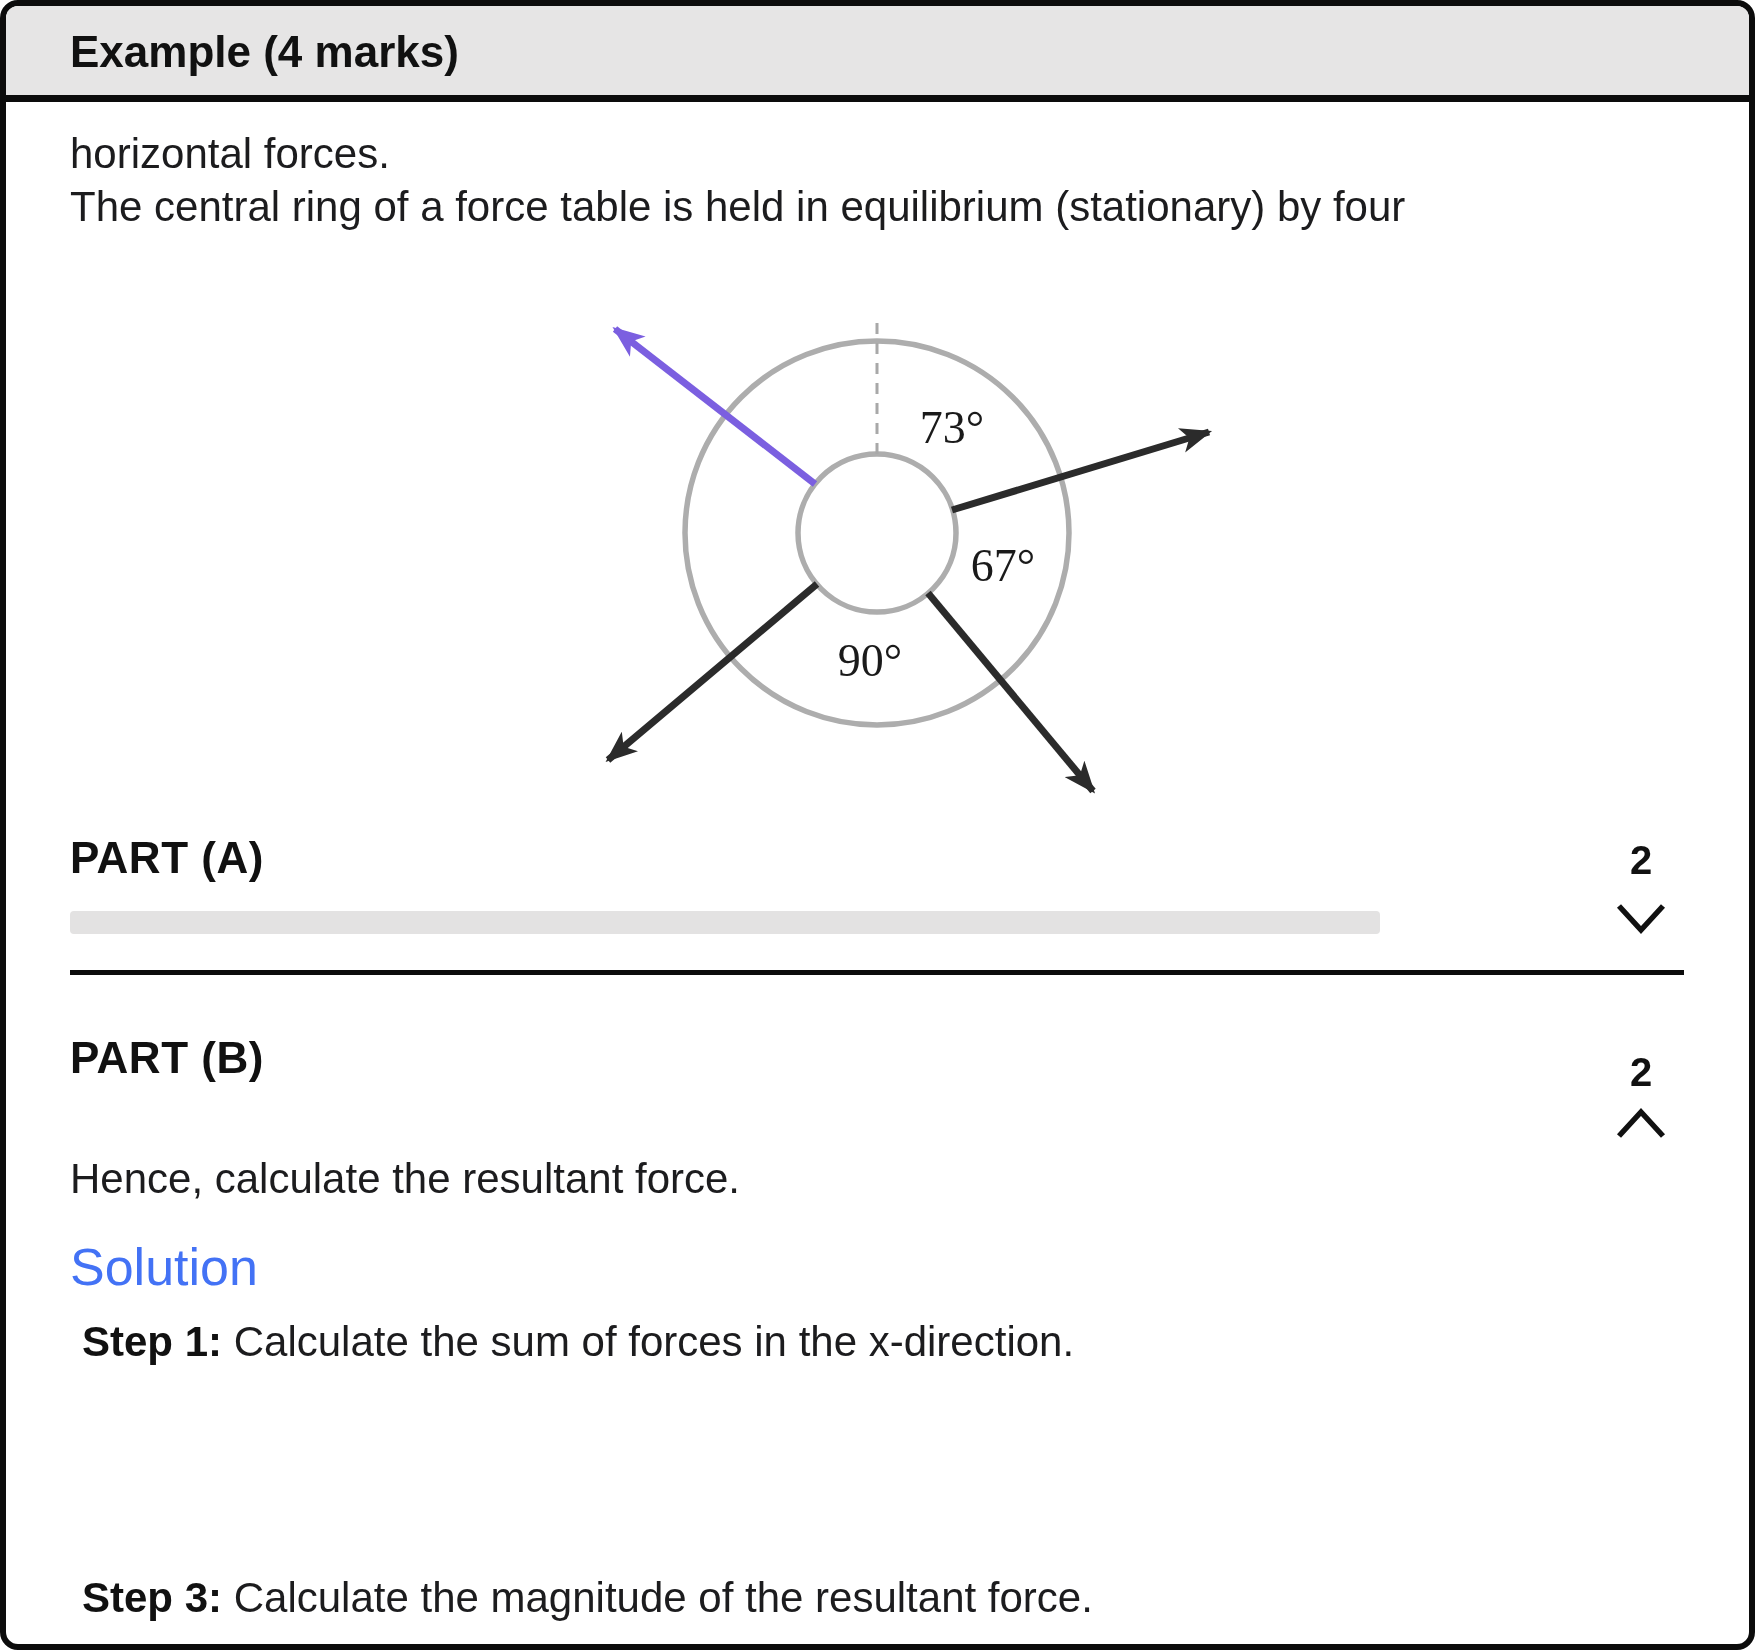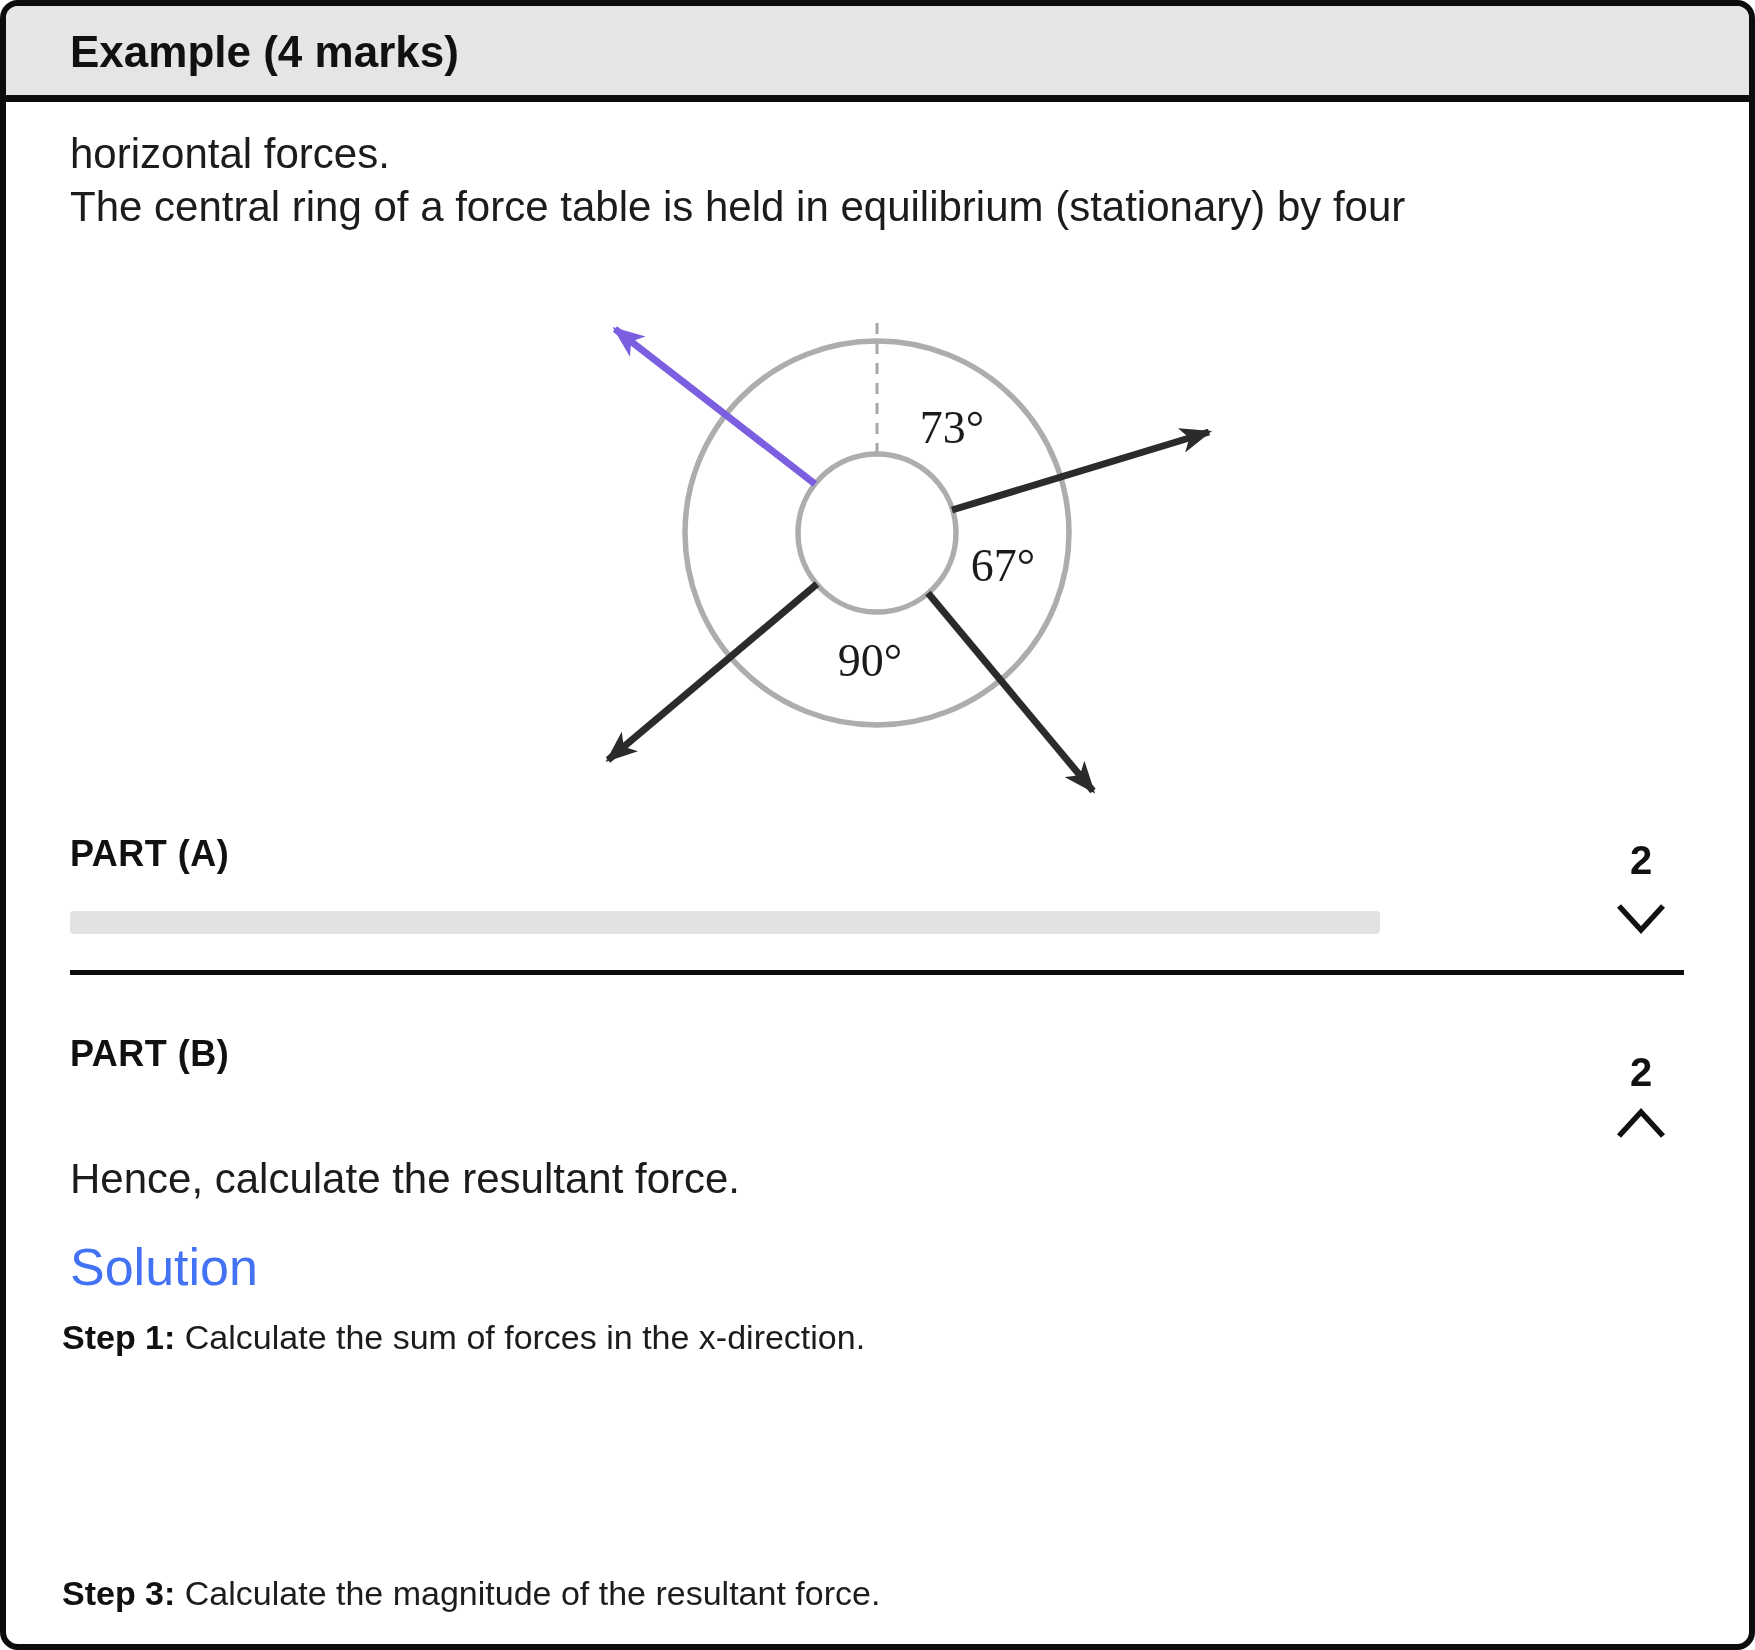"PART (A)" .part-label { font-size: 36px -> 44px }
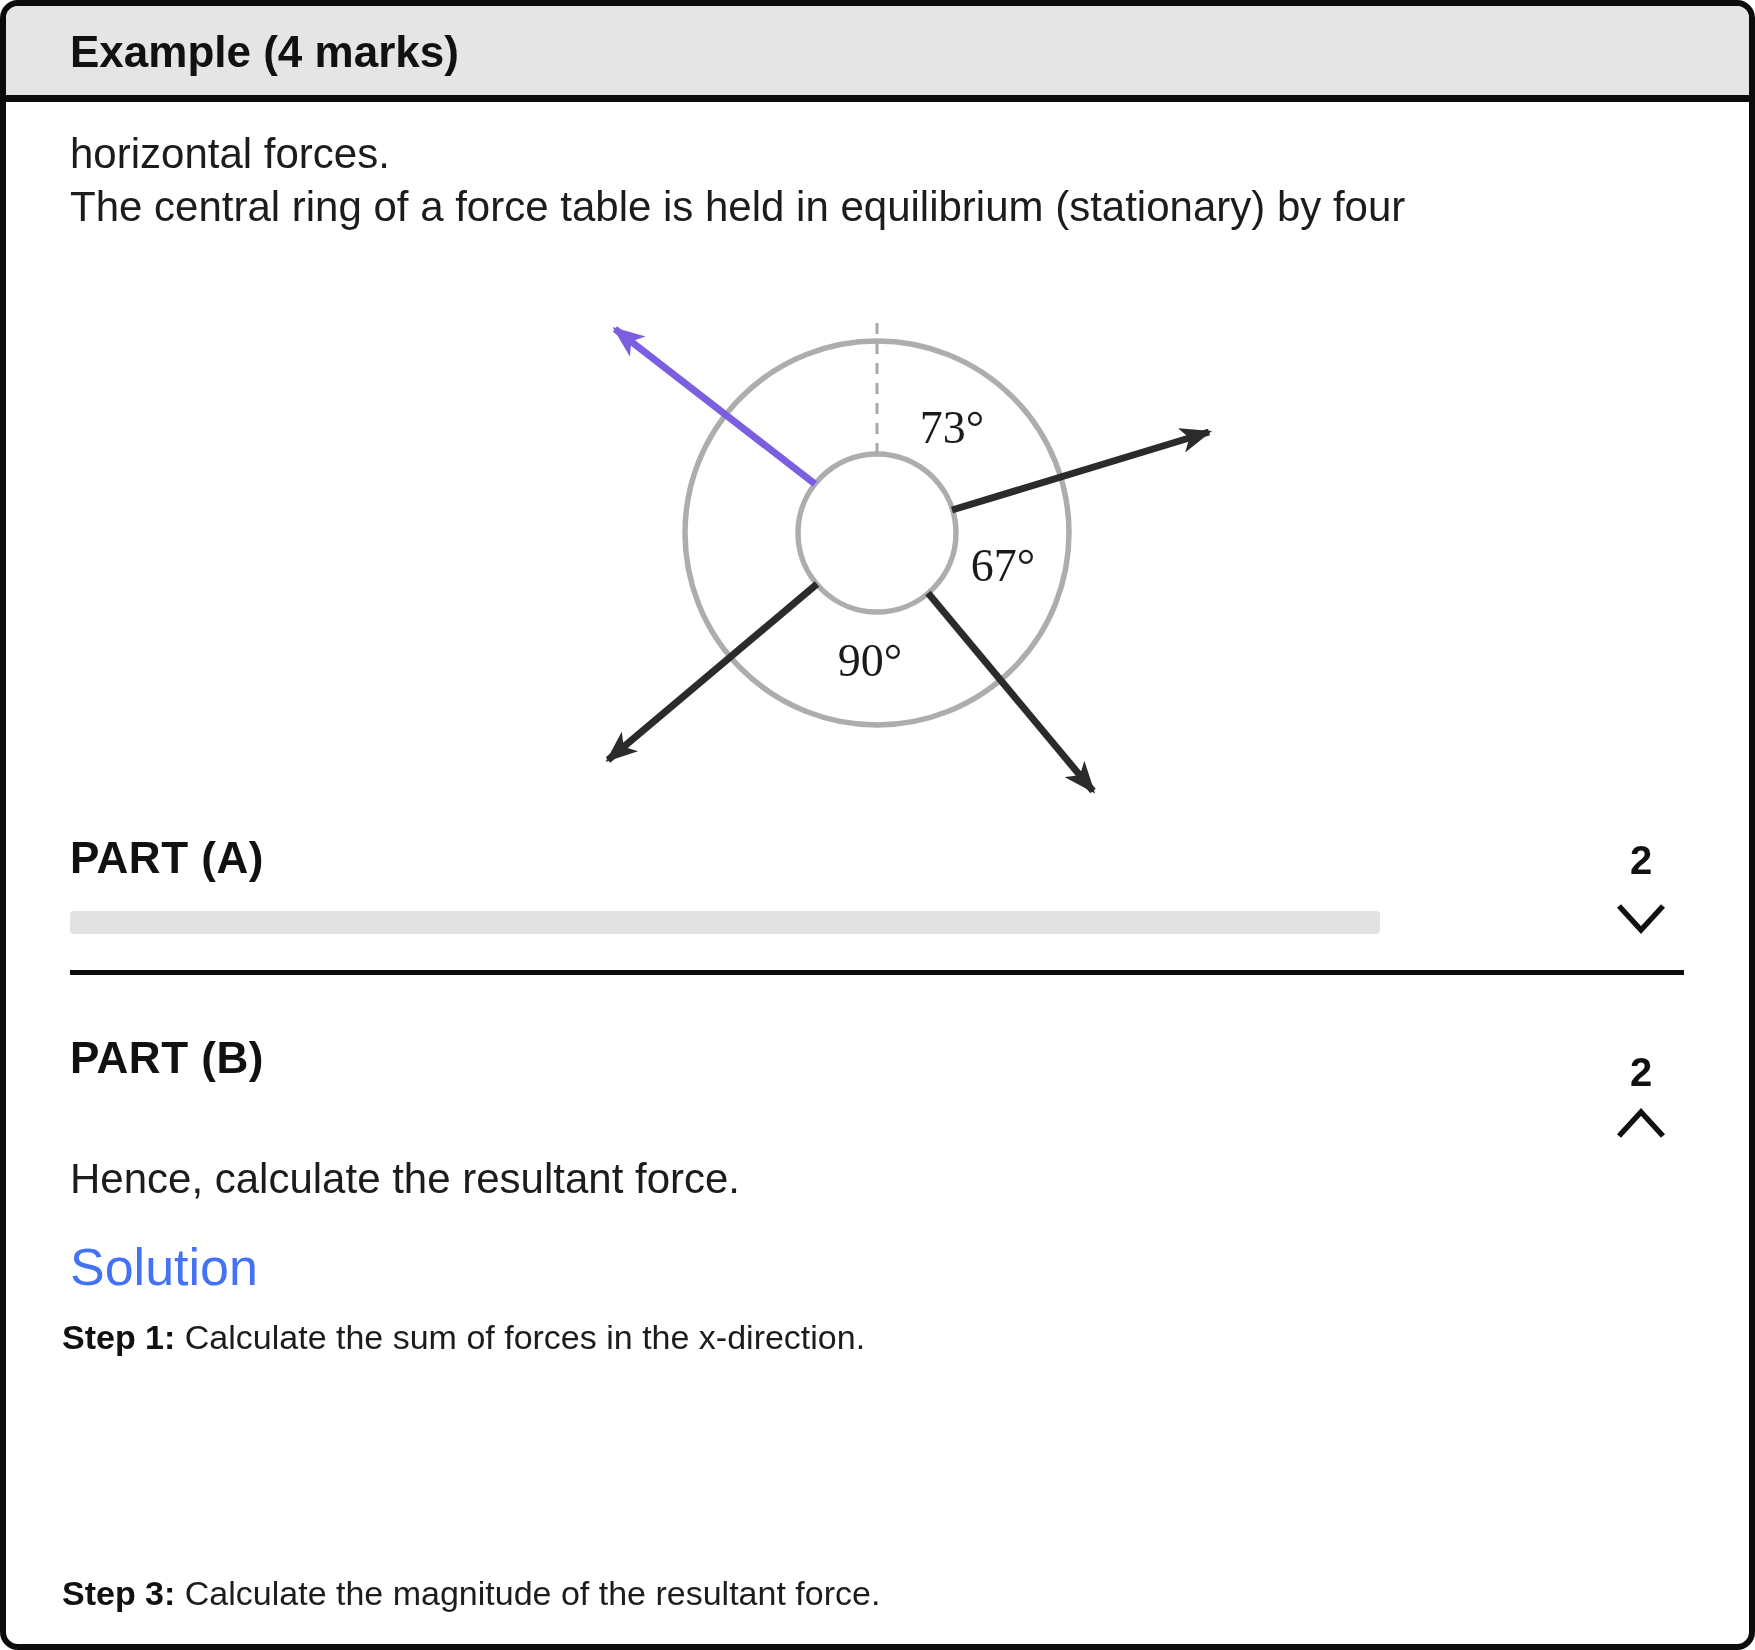"Step 1: Calculate the sum" .step { font-size: 34px -> 42px; left: 56px -> 76px }
